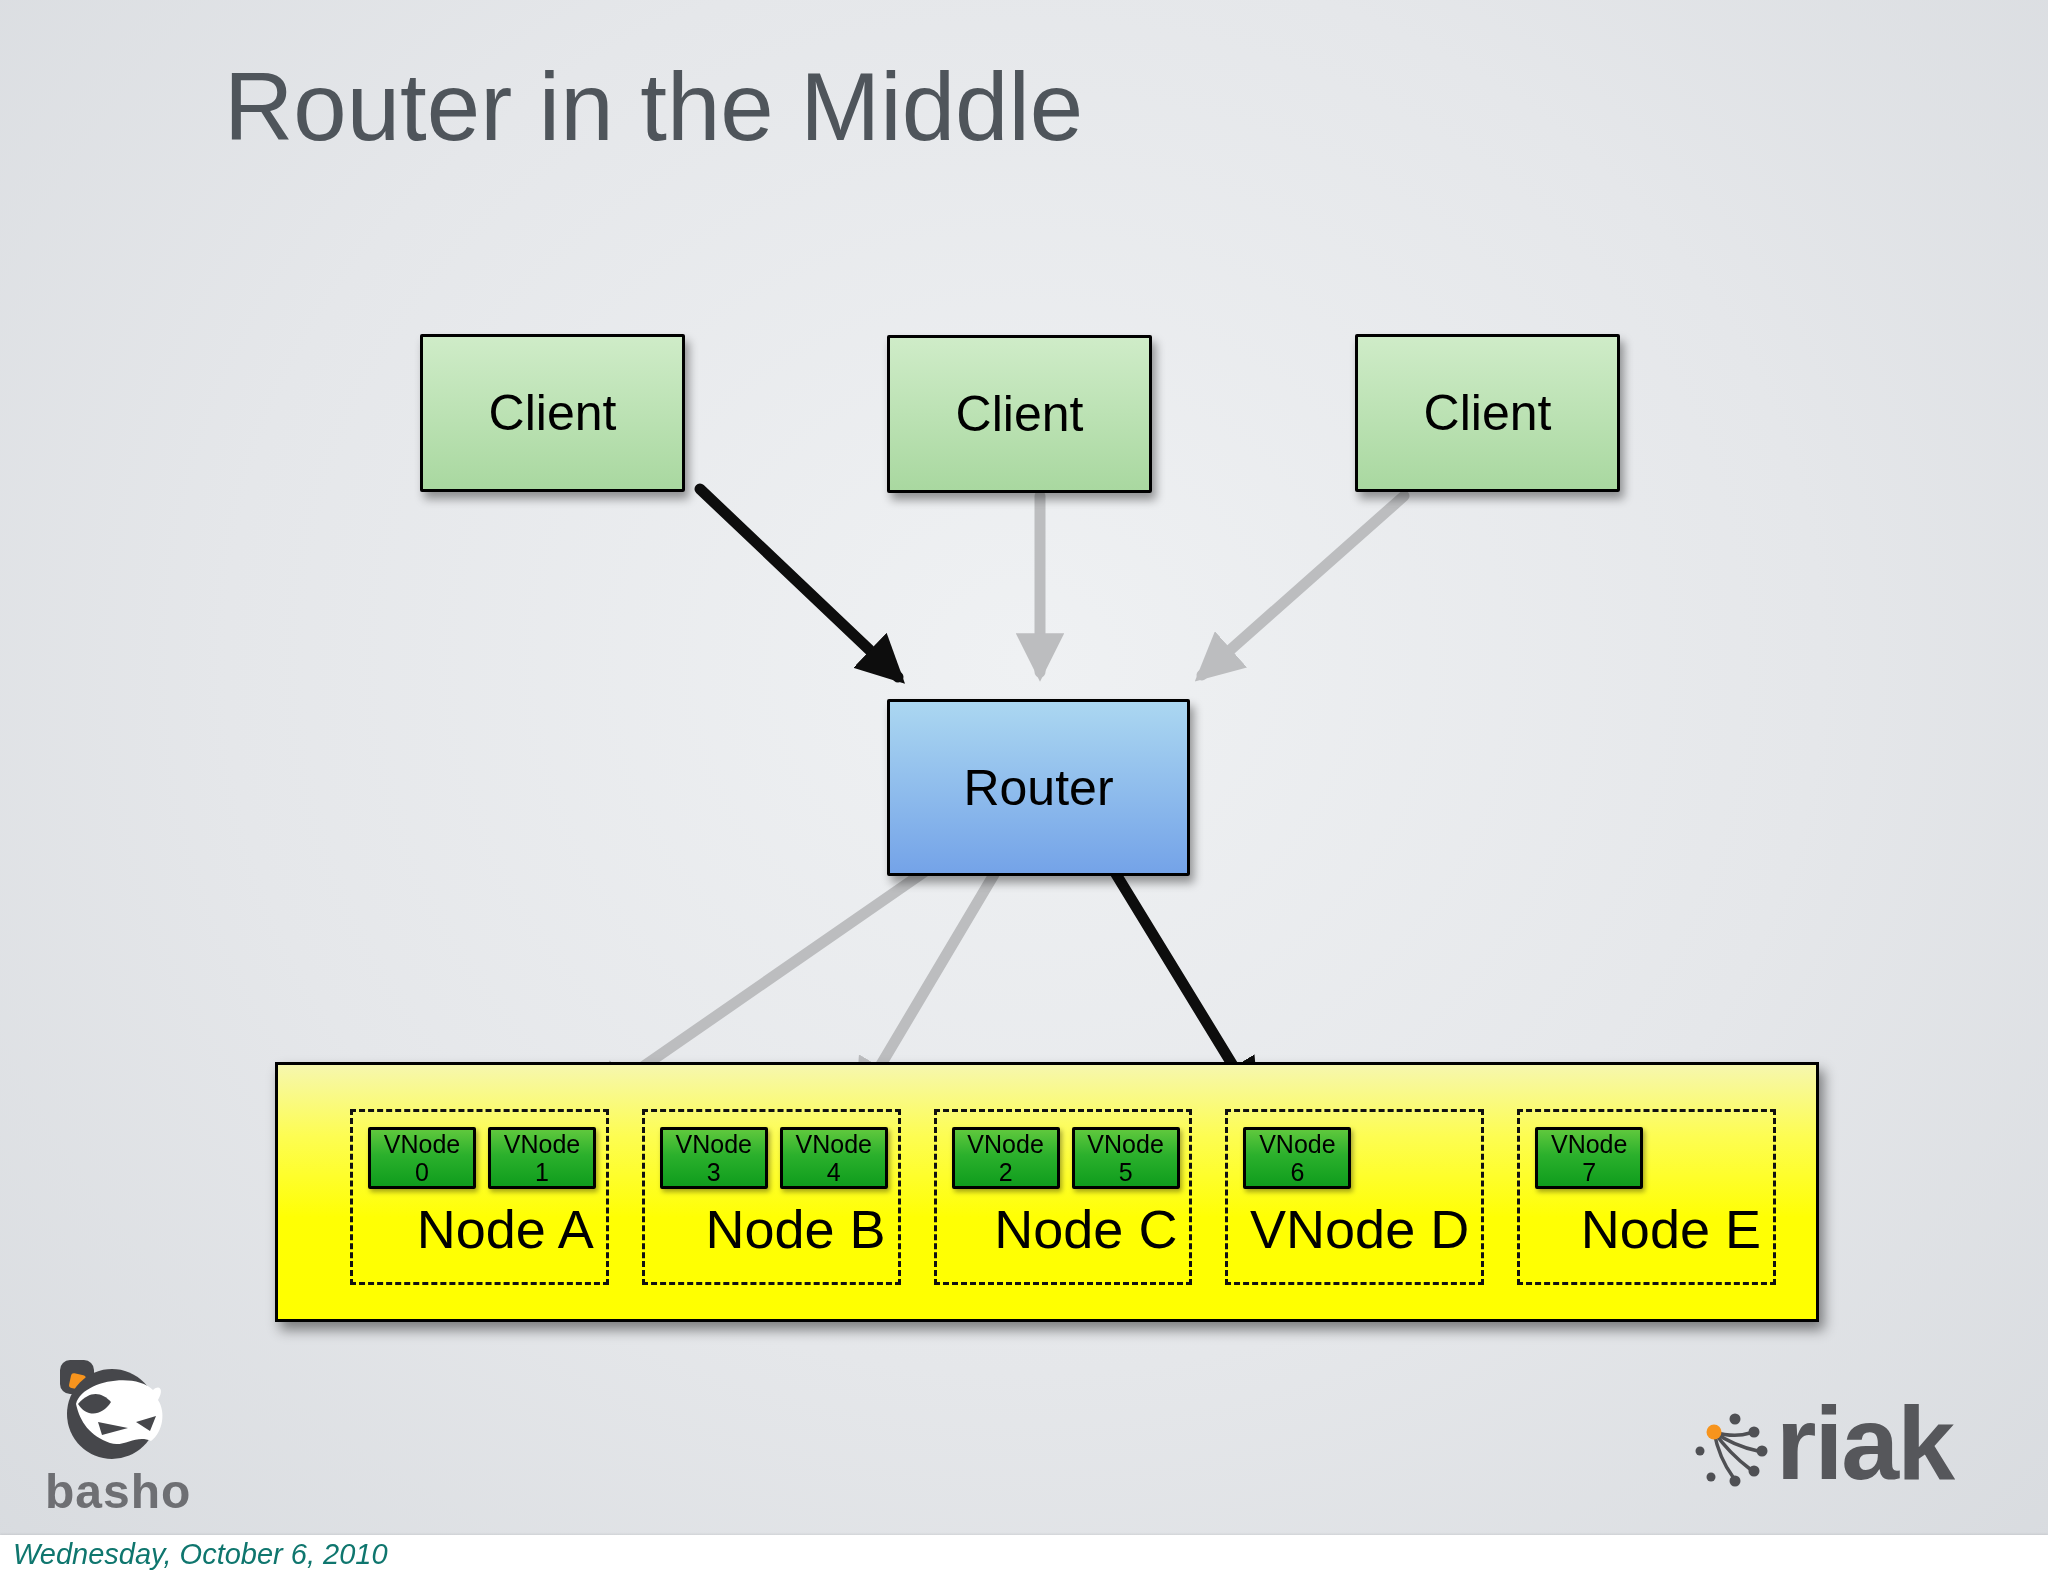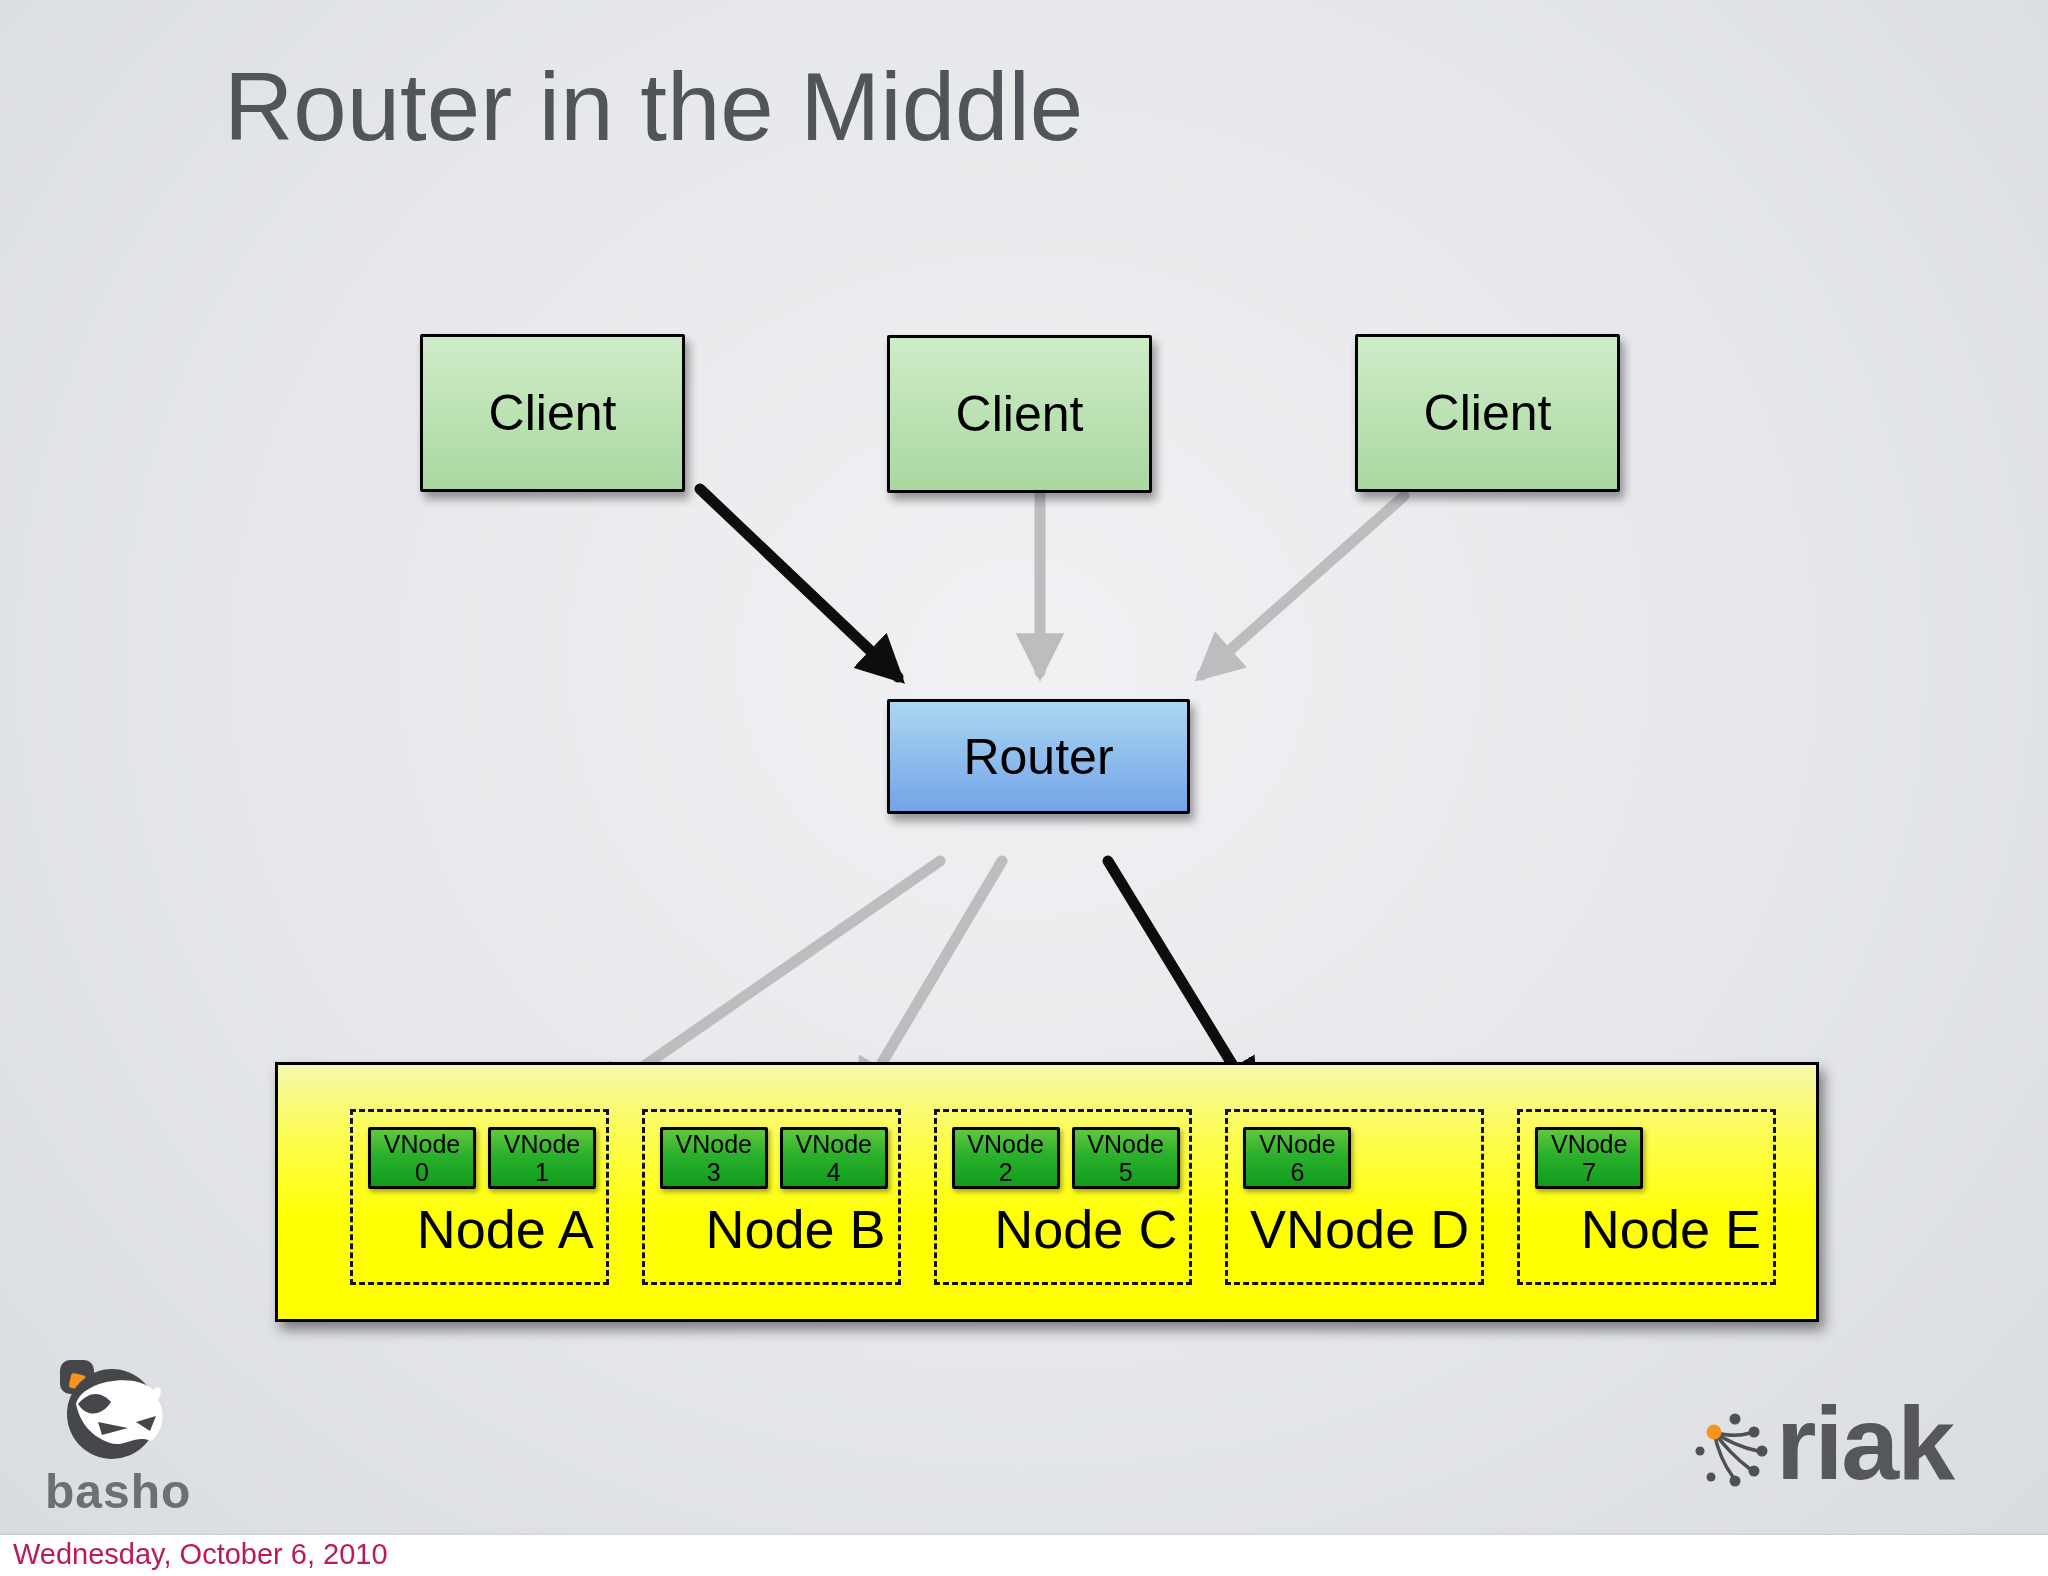"Router" .router { height: 115px -> 177px }
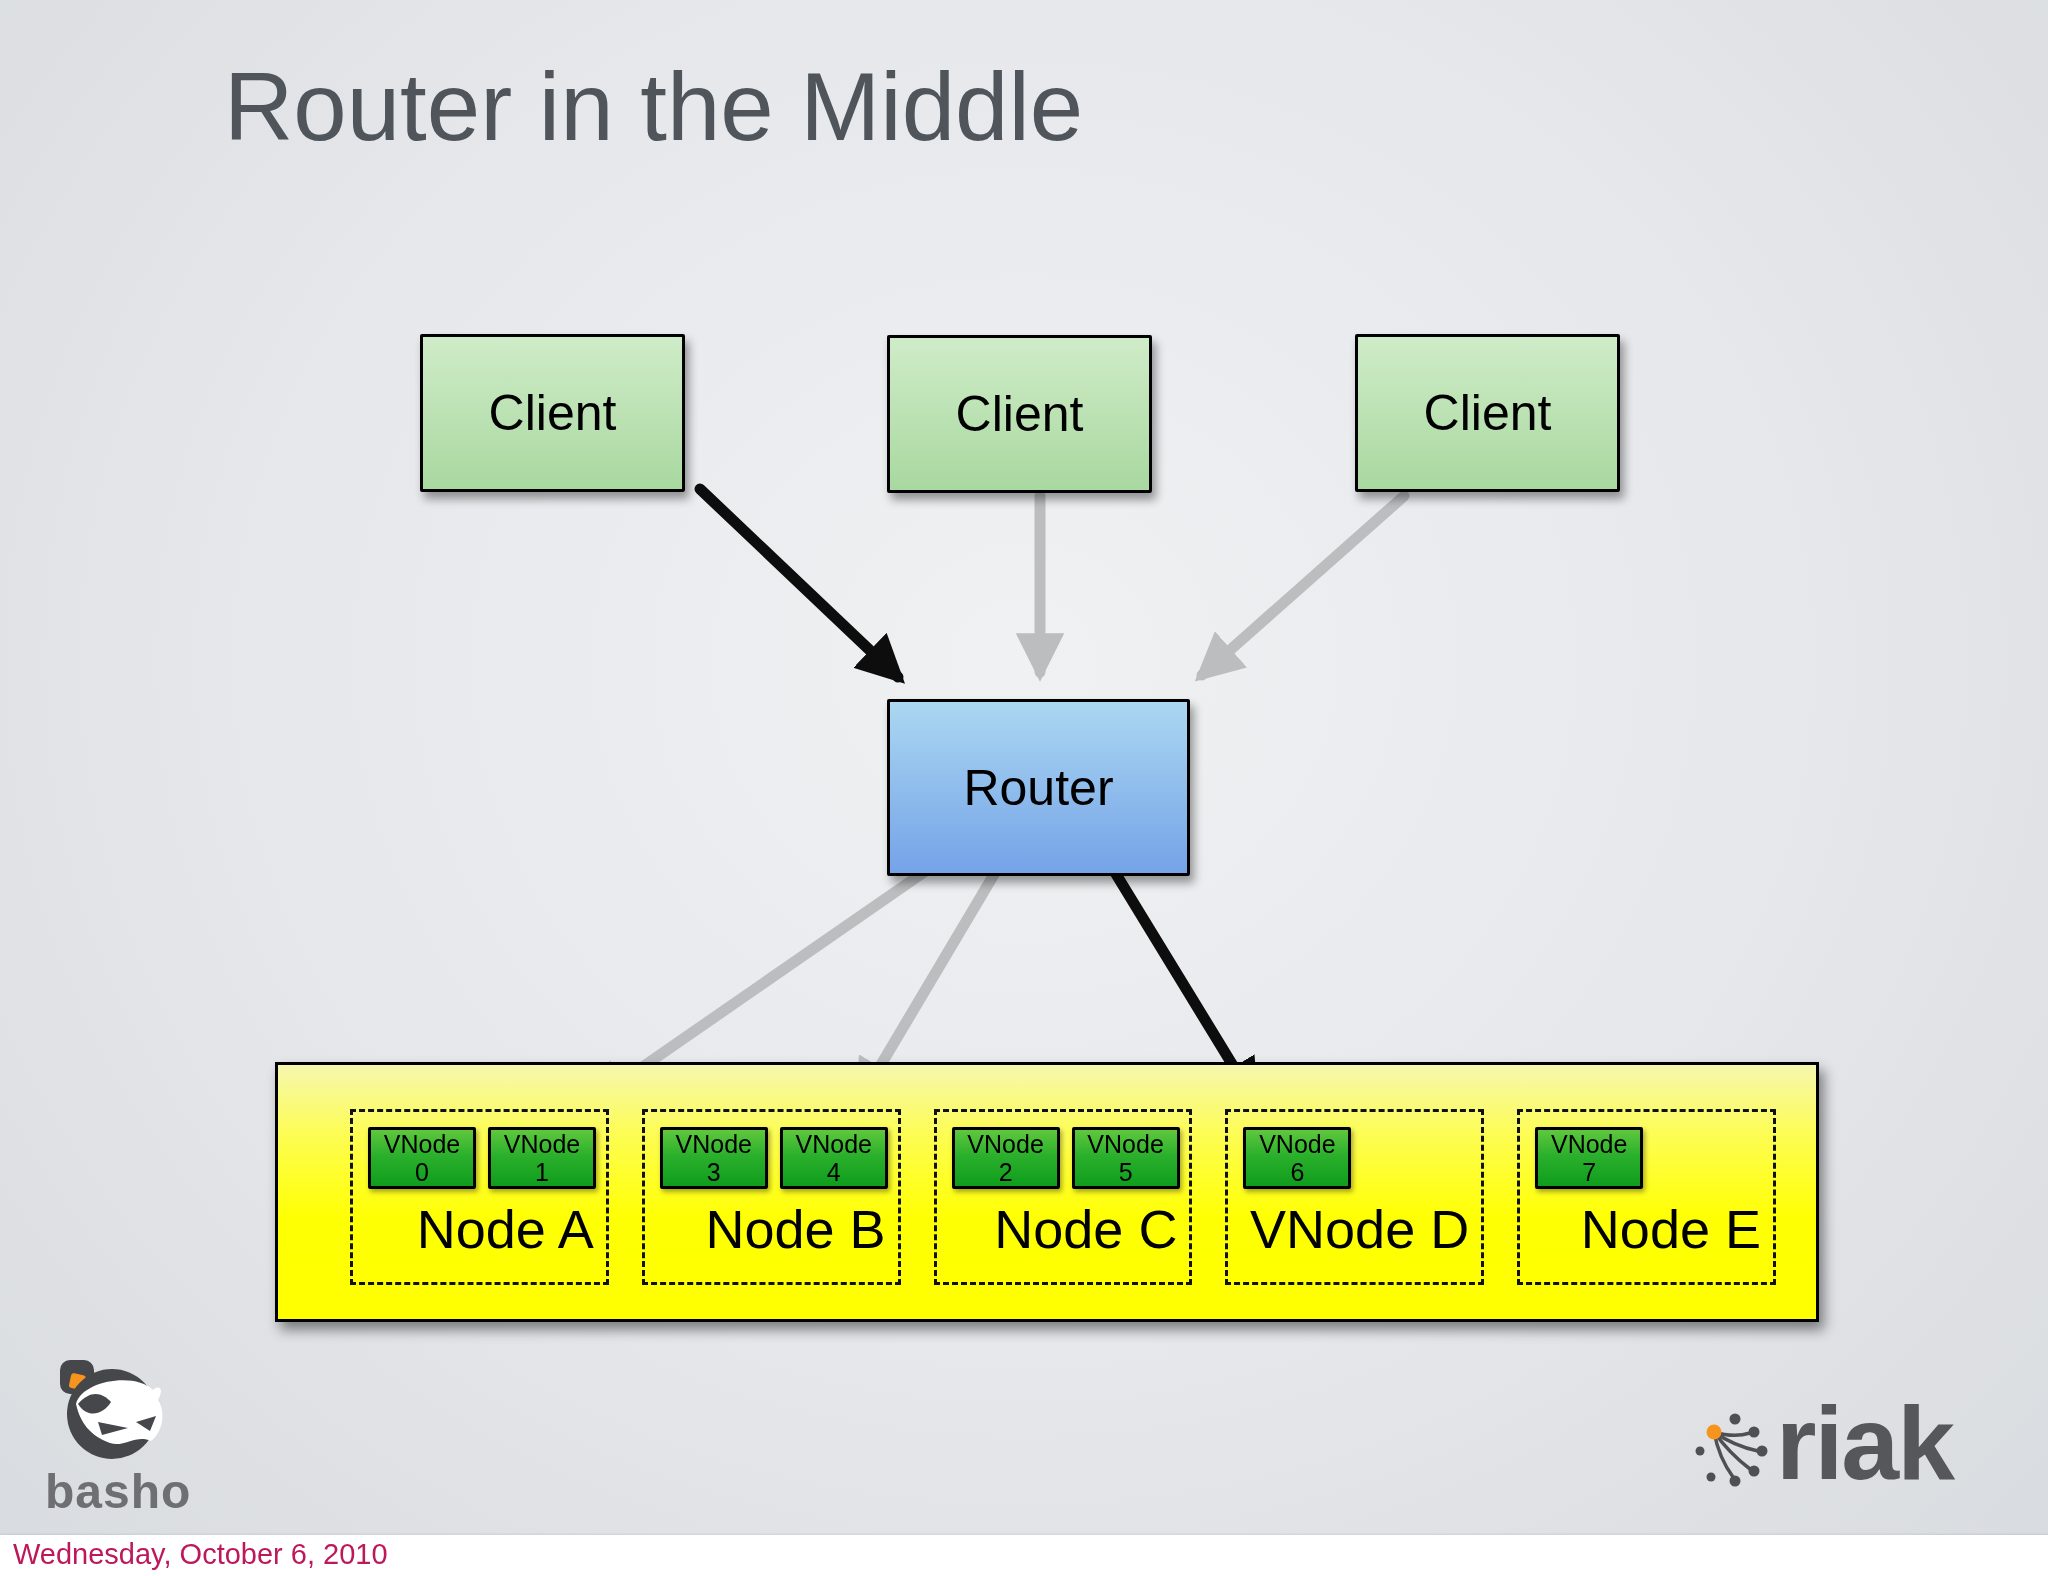"Wednesday, October 6, 2010" .footer-date { color: #be185d -> #0f766e; font-style: none -> italic }
